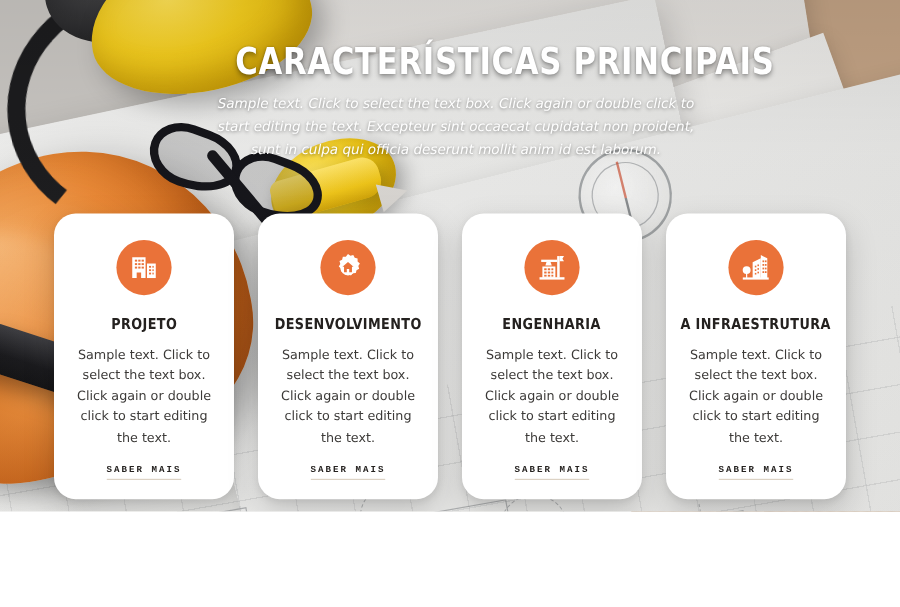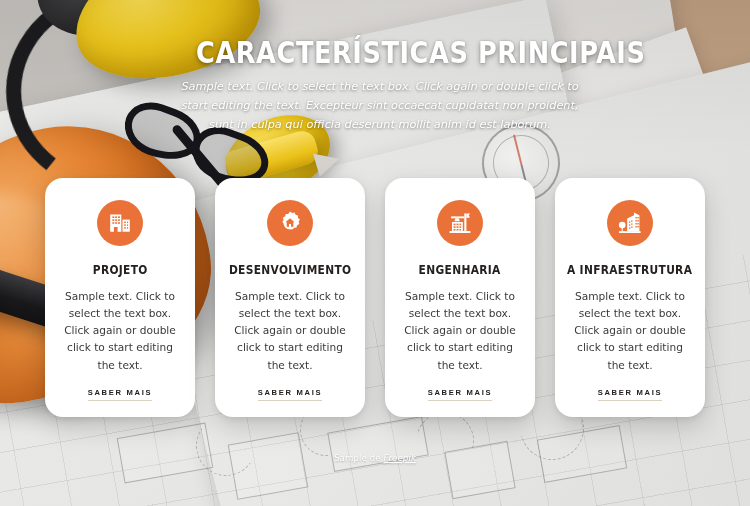"CARACTERÍSTICAS PRINCIPAIS" #page { height: 506px -> 426px }
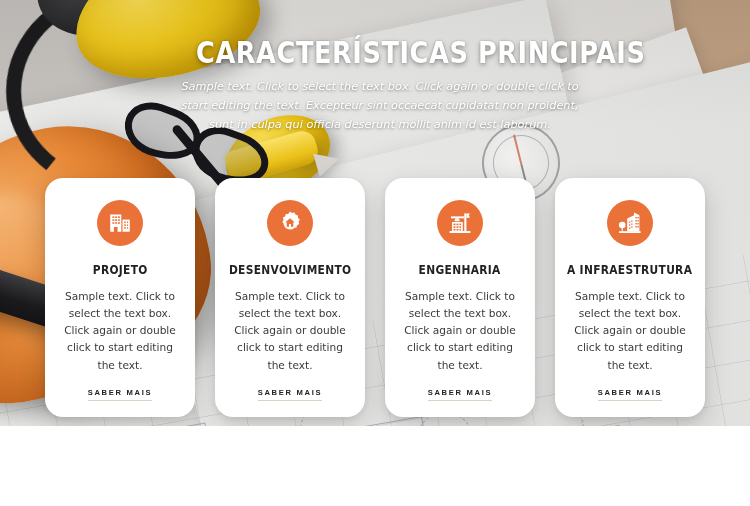"SABER MAIS" .card-cta { font-family: Liberation Sans, sans-serif -> Liberation Mono, monospace }
